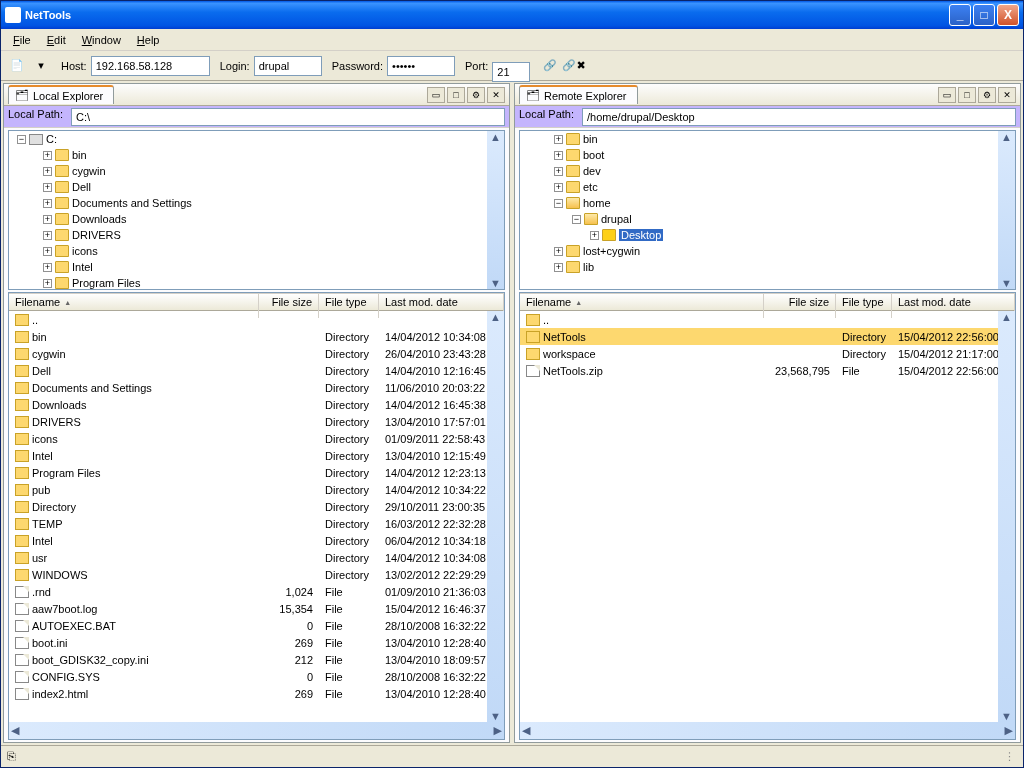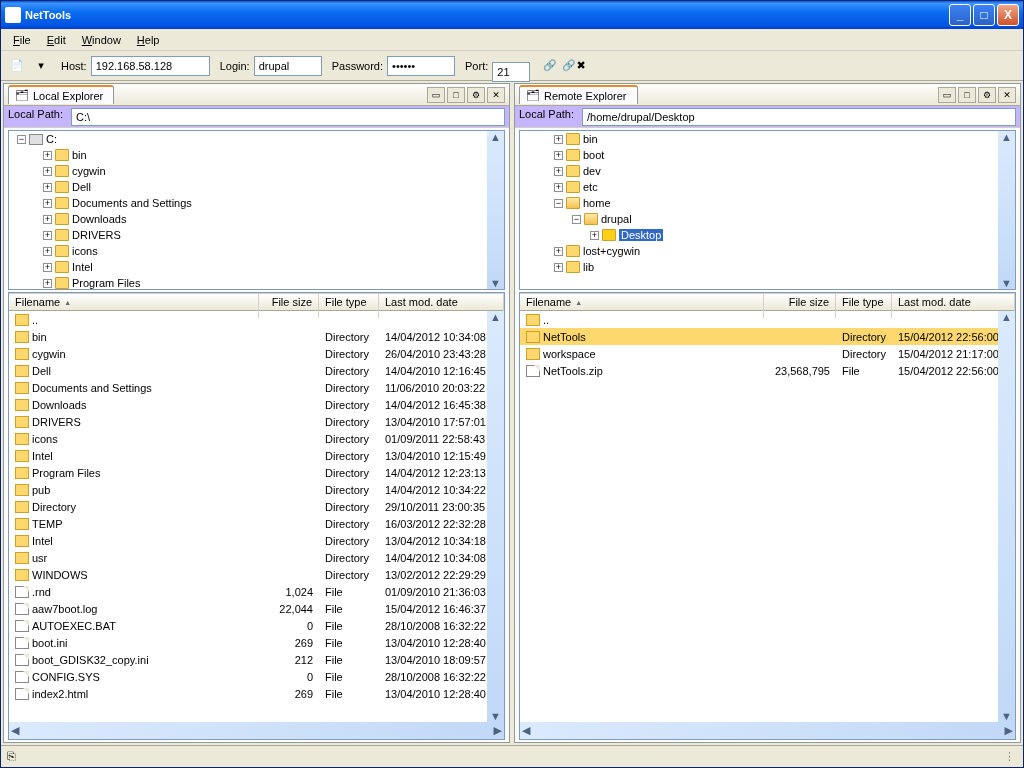"13/04/2012 10:34:18" div.c { text: 13/04/2012 -> 06/04/2012 }
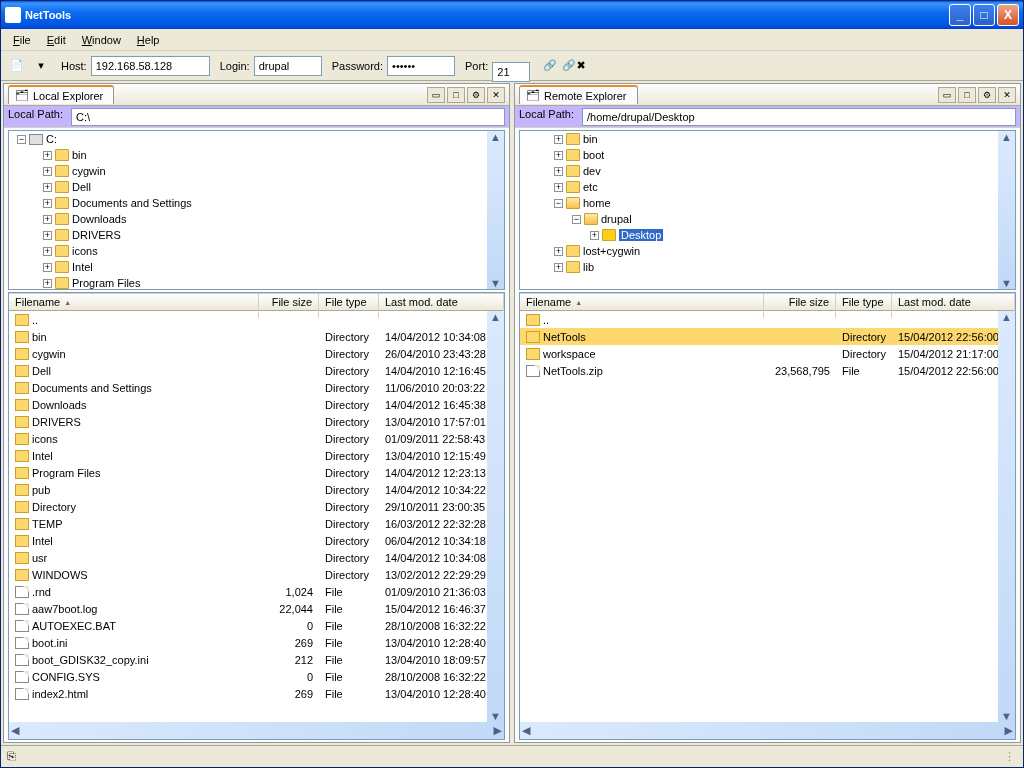"22,044" div.c { text: 22,044 -> 15,354 }
